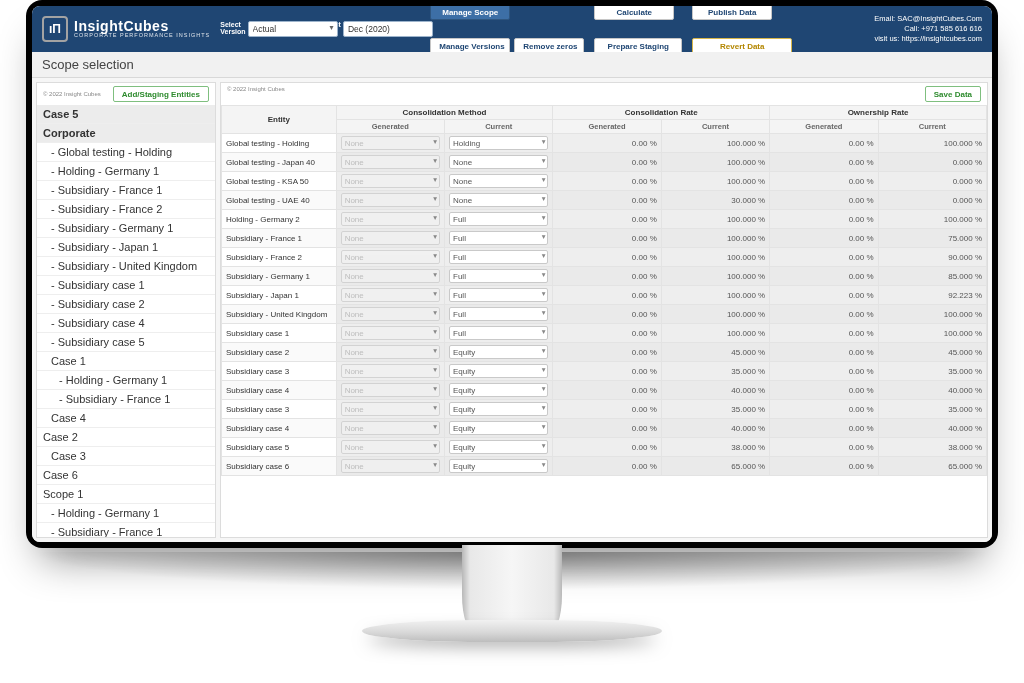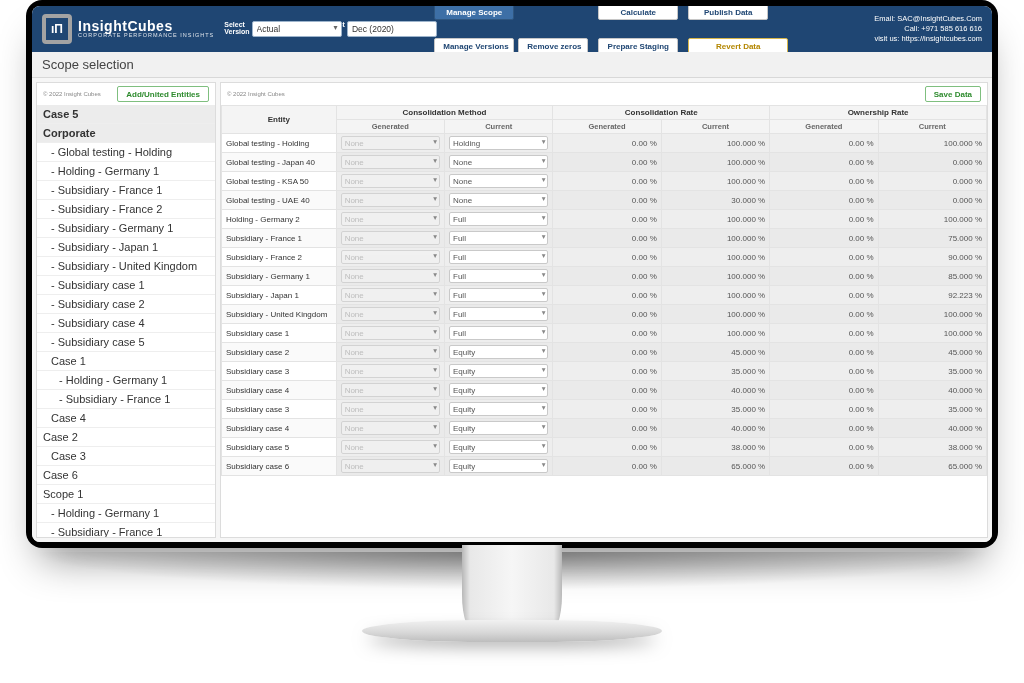"ıП" .logo-mark { border: 4px solid #a3a3a3 -> 2px solid #a3a3a3 }
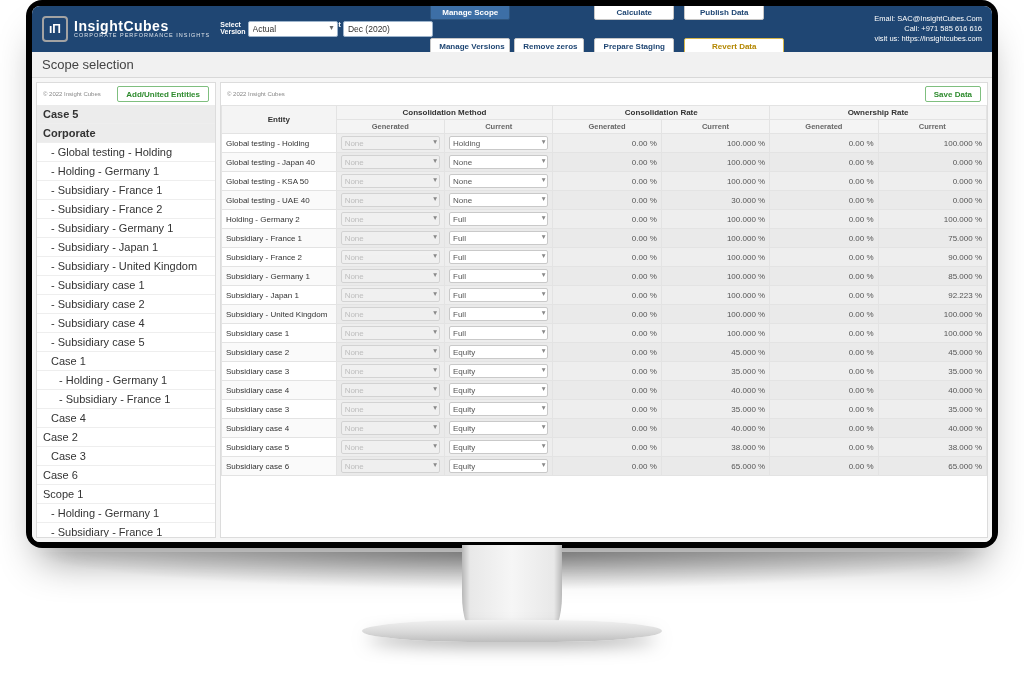"Prepare Staging" button.btn { width: 80px -> 88px }
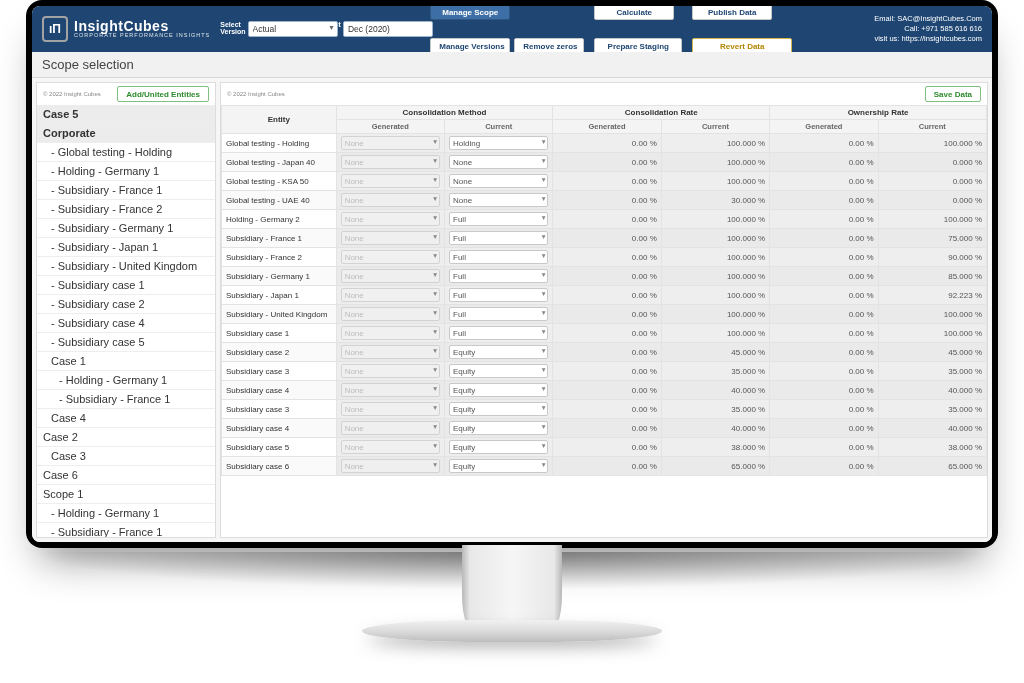"Add/United Entities" button.btn { text: Add/United -> Add/Staging }
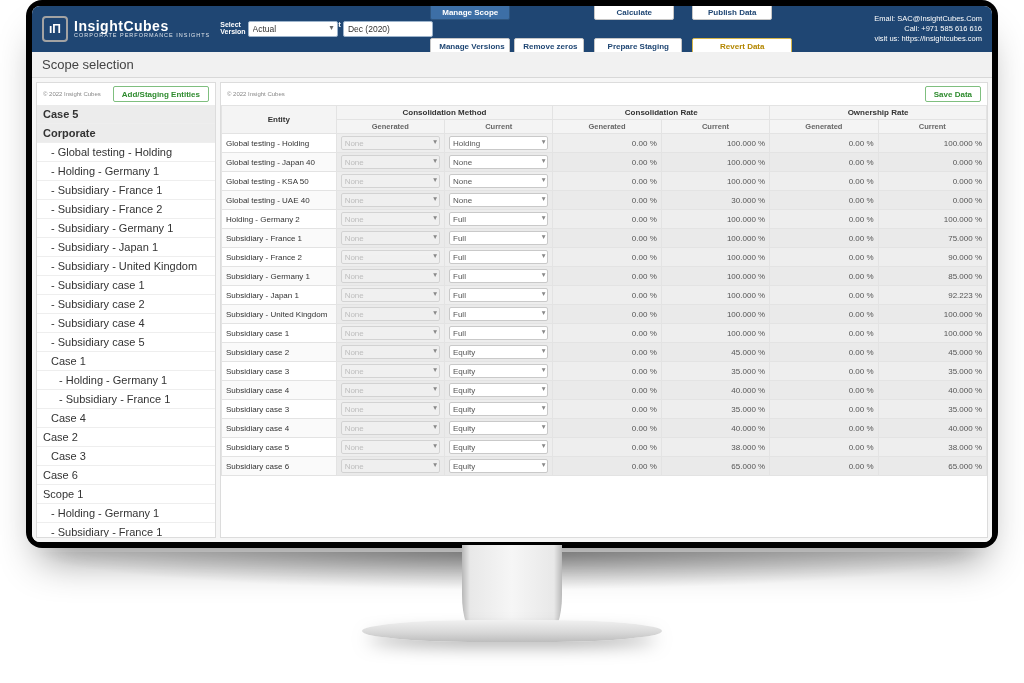"Save Data" .content-top { align-items: center -> flex-start }
